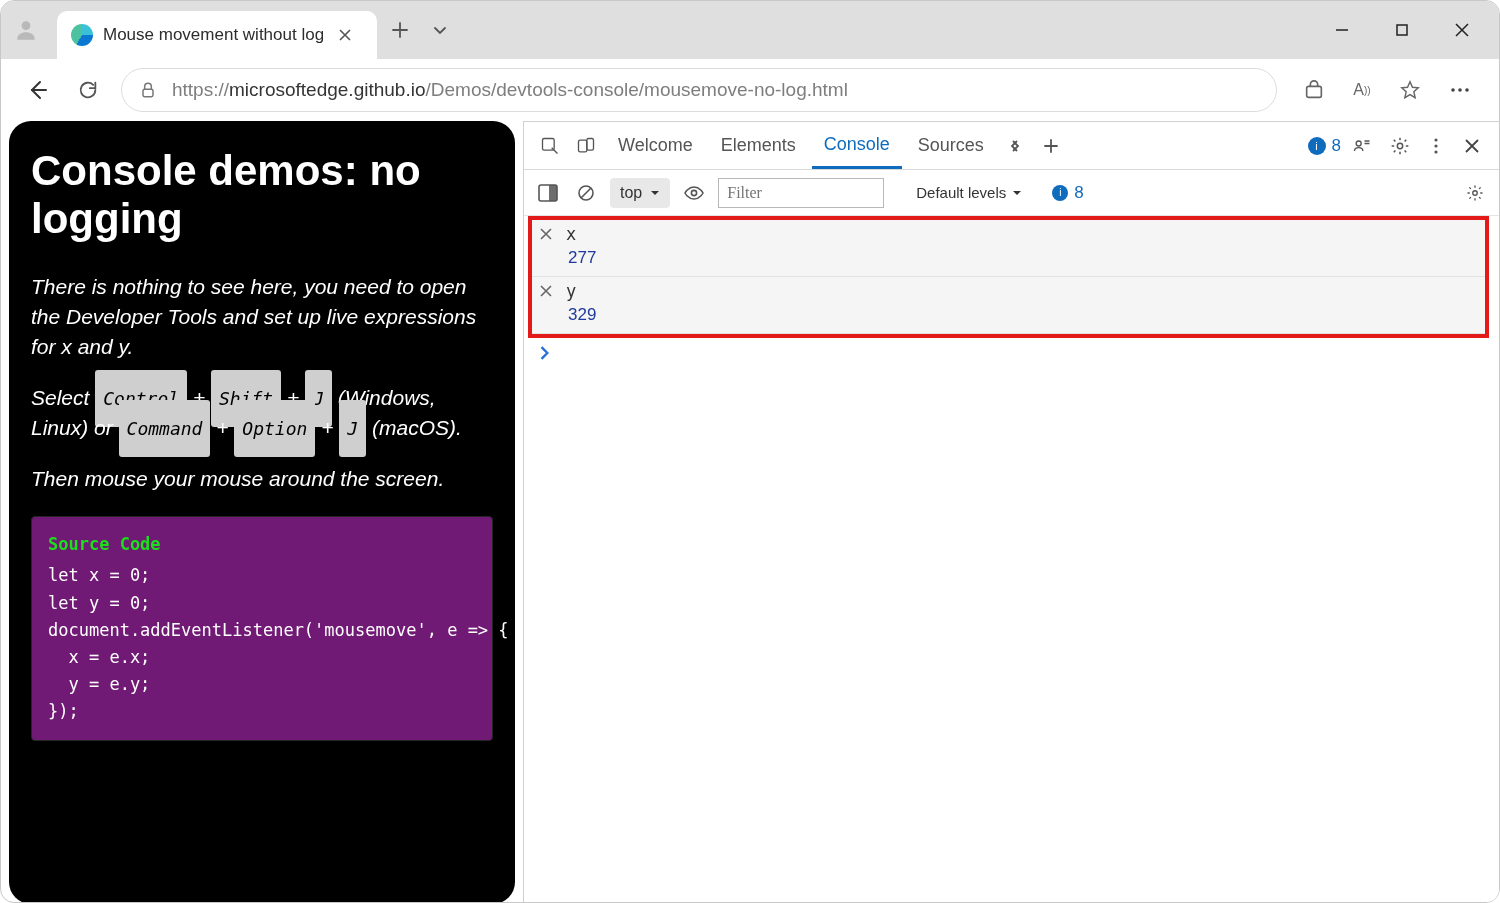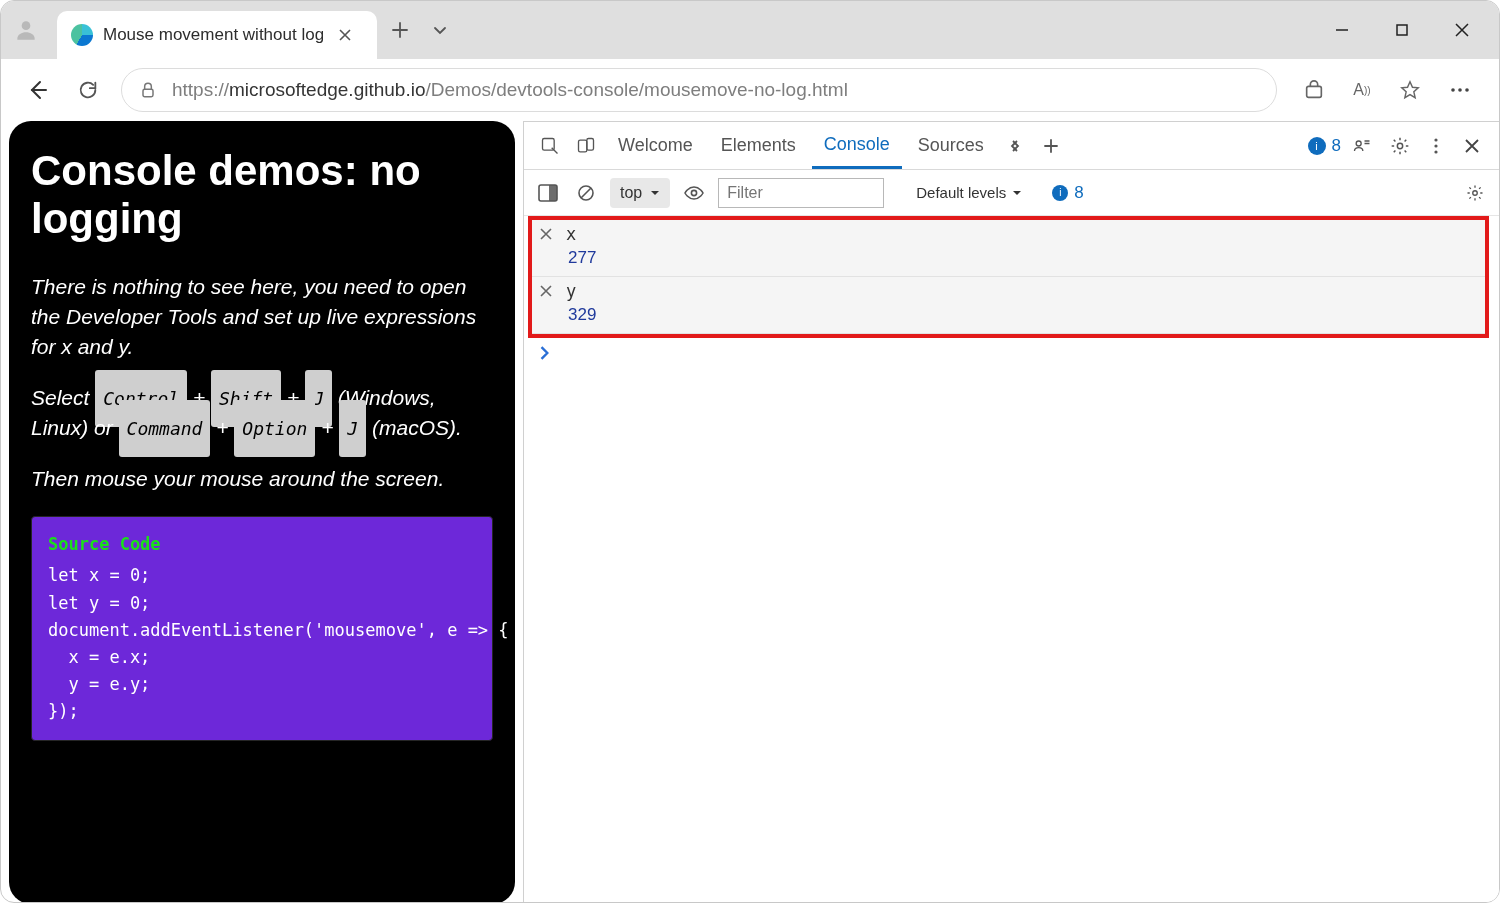"Filter" .dt-toolbar input.filter { font-family: none -> Liberation Serif, serif }
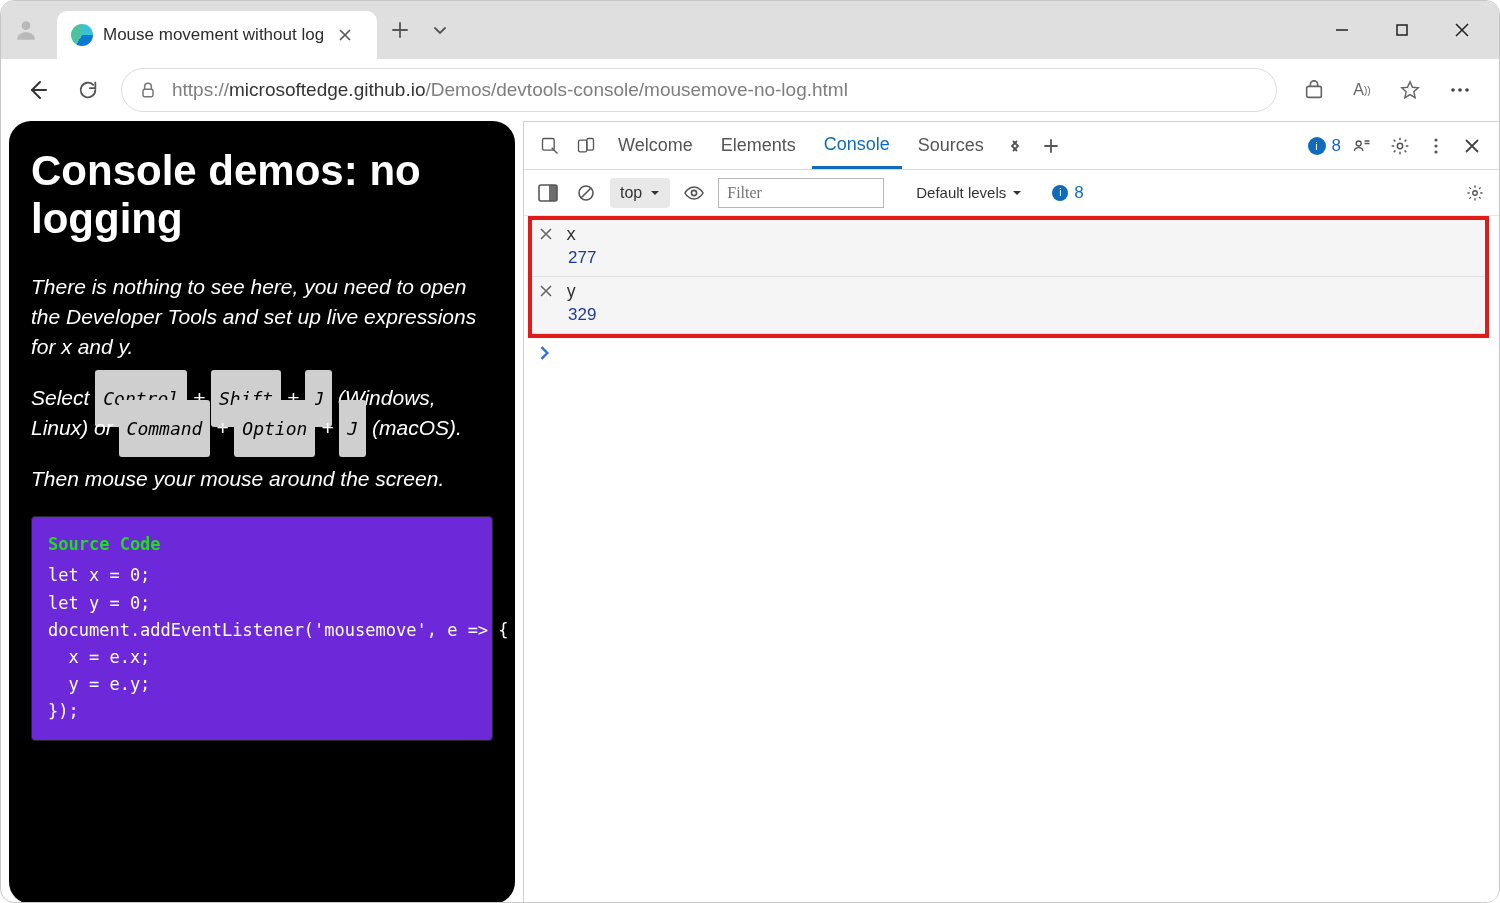"Source Code" .codebox { background: #6d28d9 -> #701a75 }
